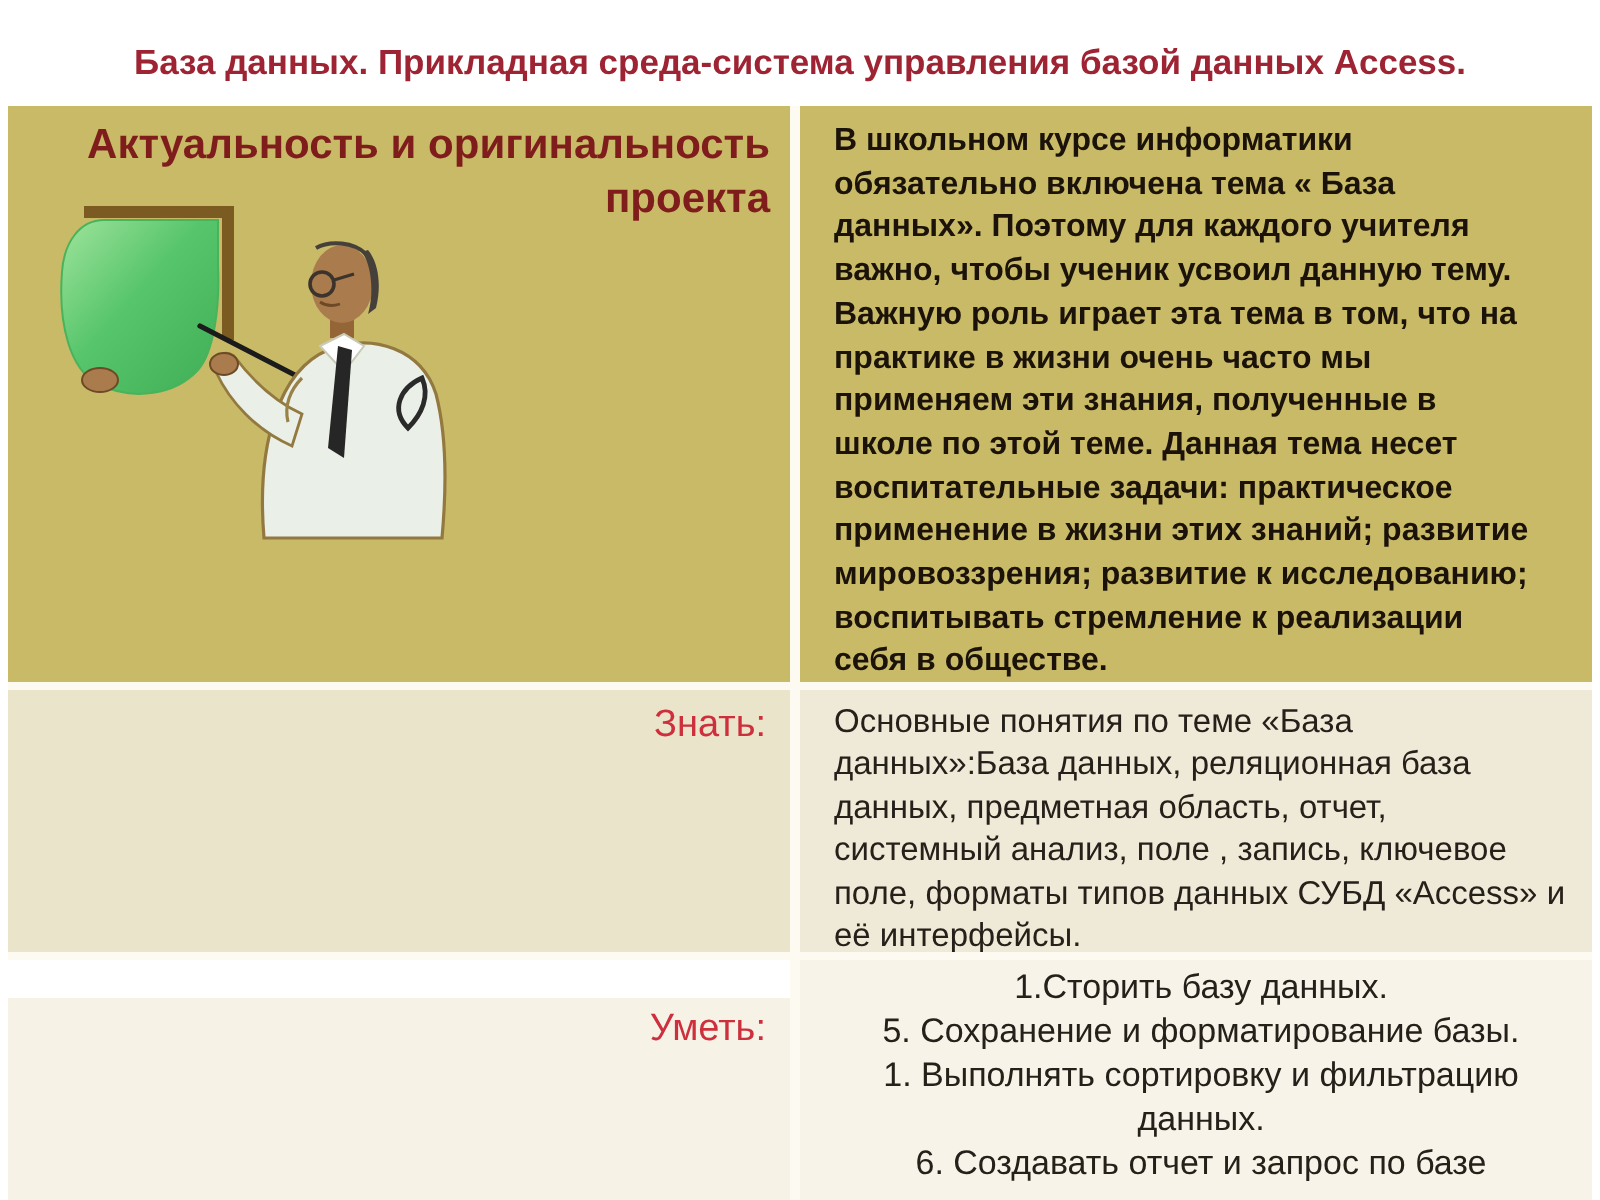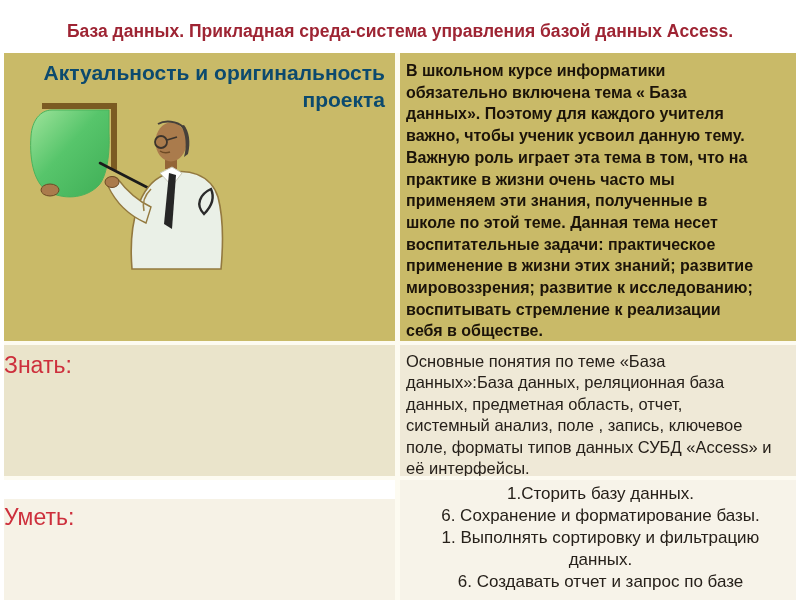"Актуальность и оригинальность" .section-header { color: #0c4a6e -> #7f1d1d }
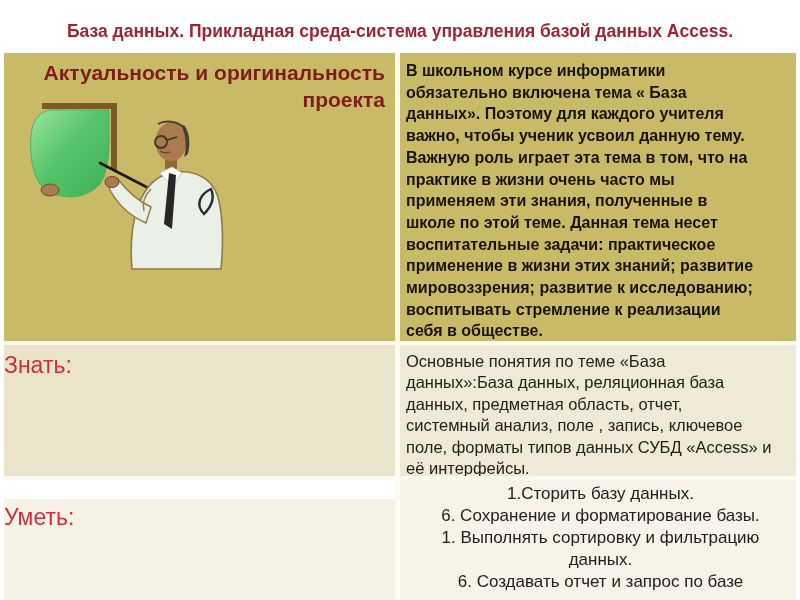"В школьном курсе информатики" .body-text { padding: 7px 6px 0 6px -> 7px 6px 0 17px }
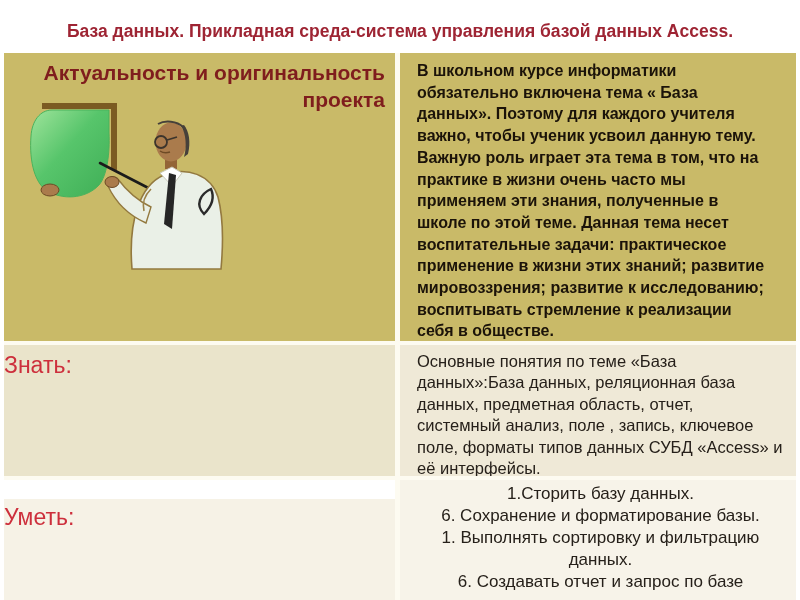"Знать:" .row-label { font-size: 23px -> 19px; text-align: left -> right }
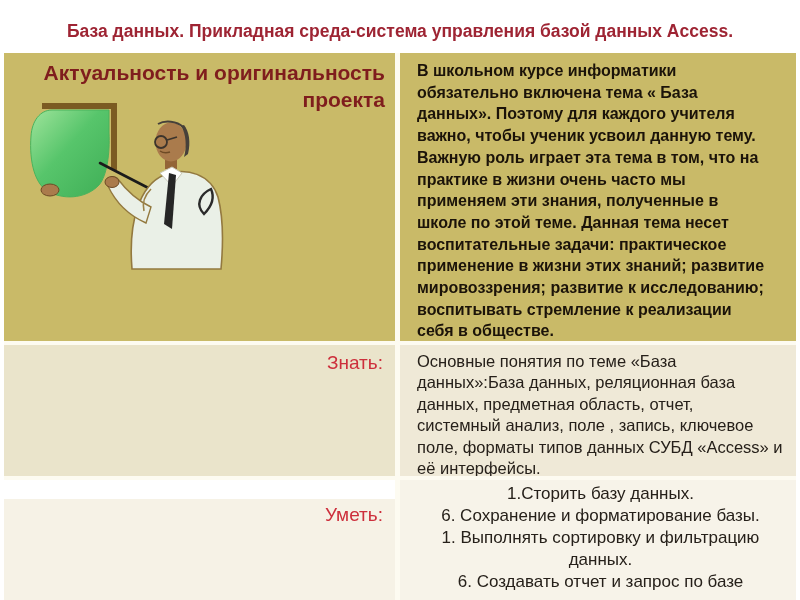"6. Сохранение и форматирование базы." div.list-item { text: 6 -> 5 }
